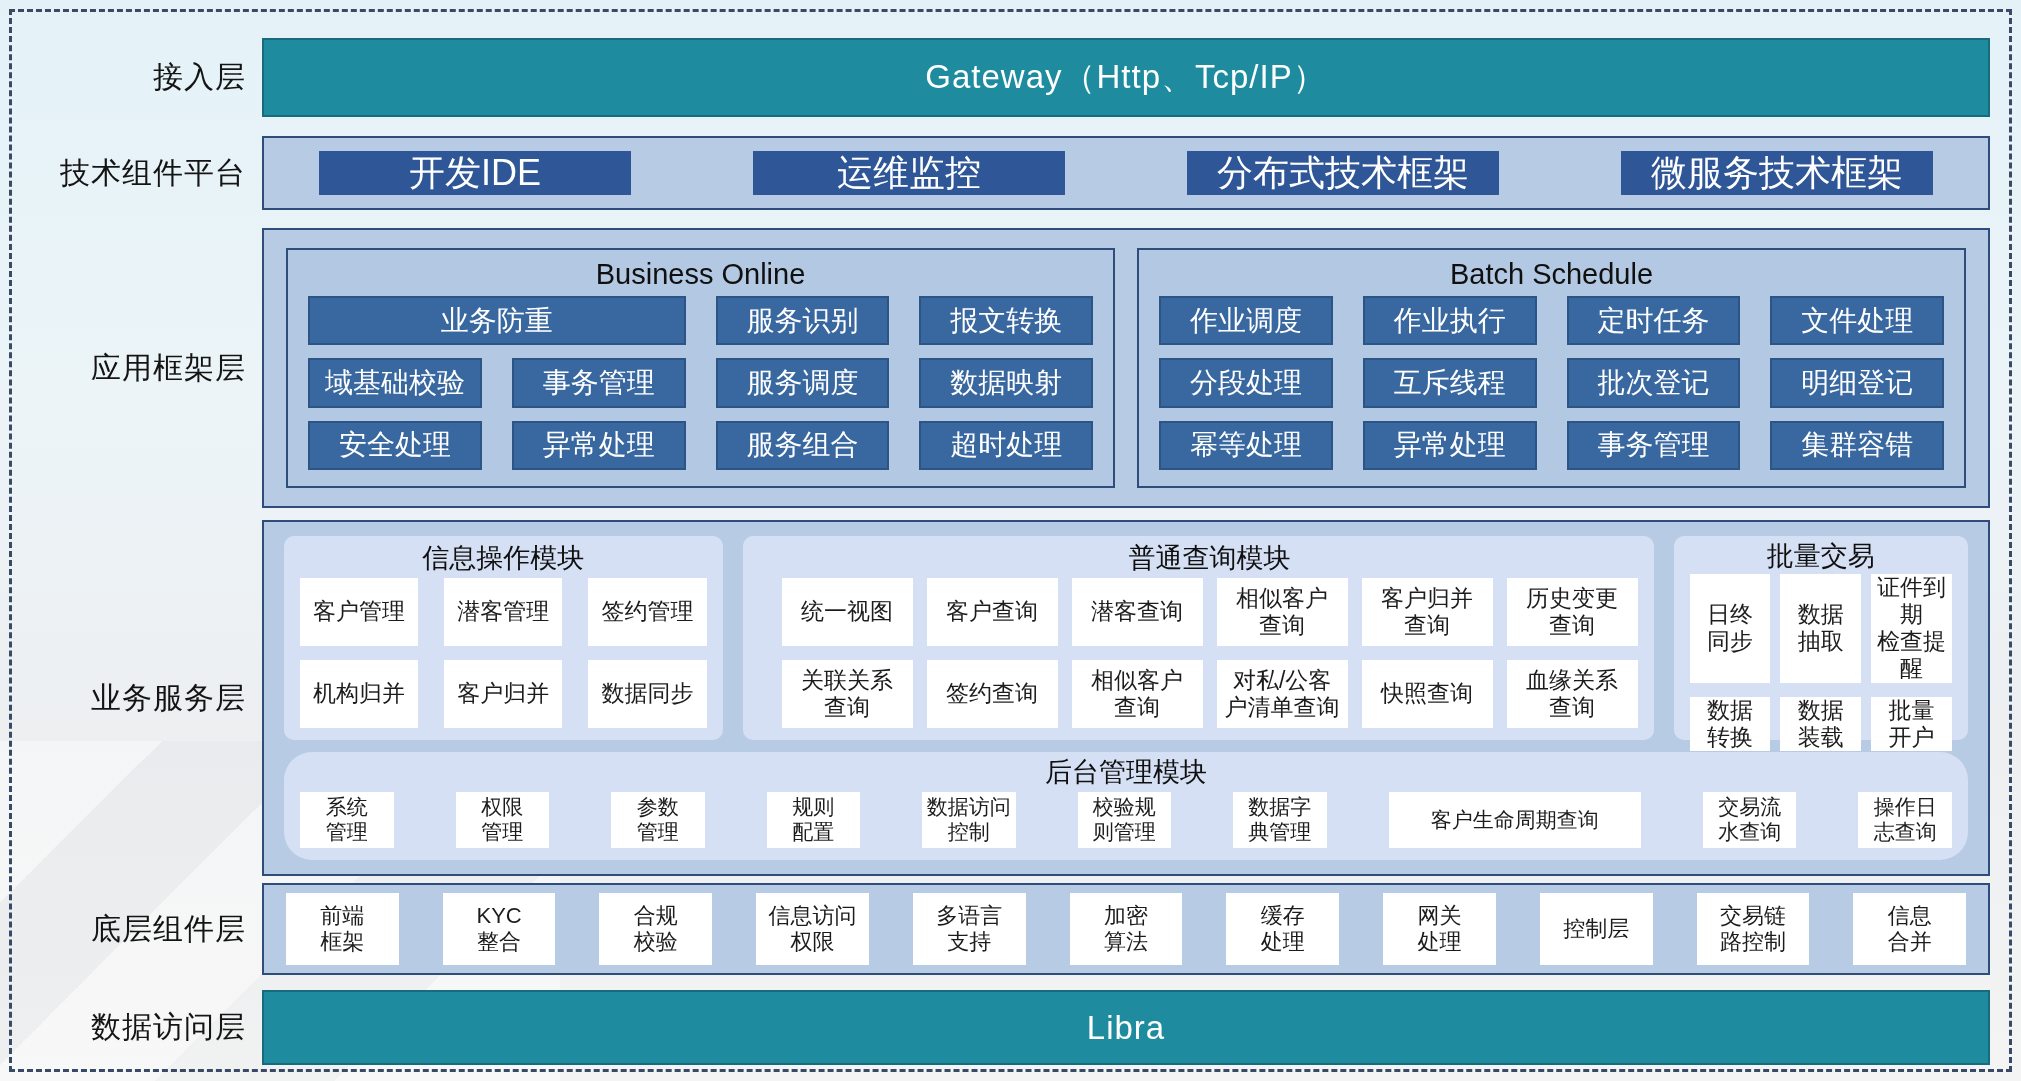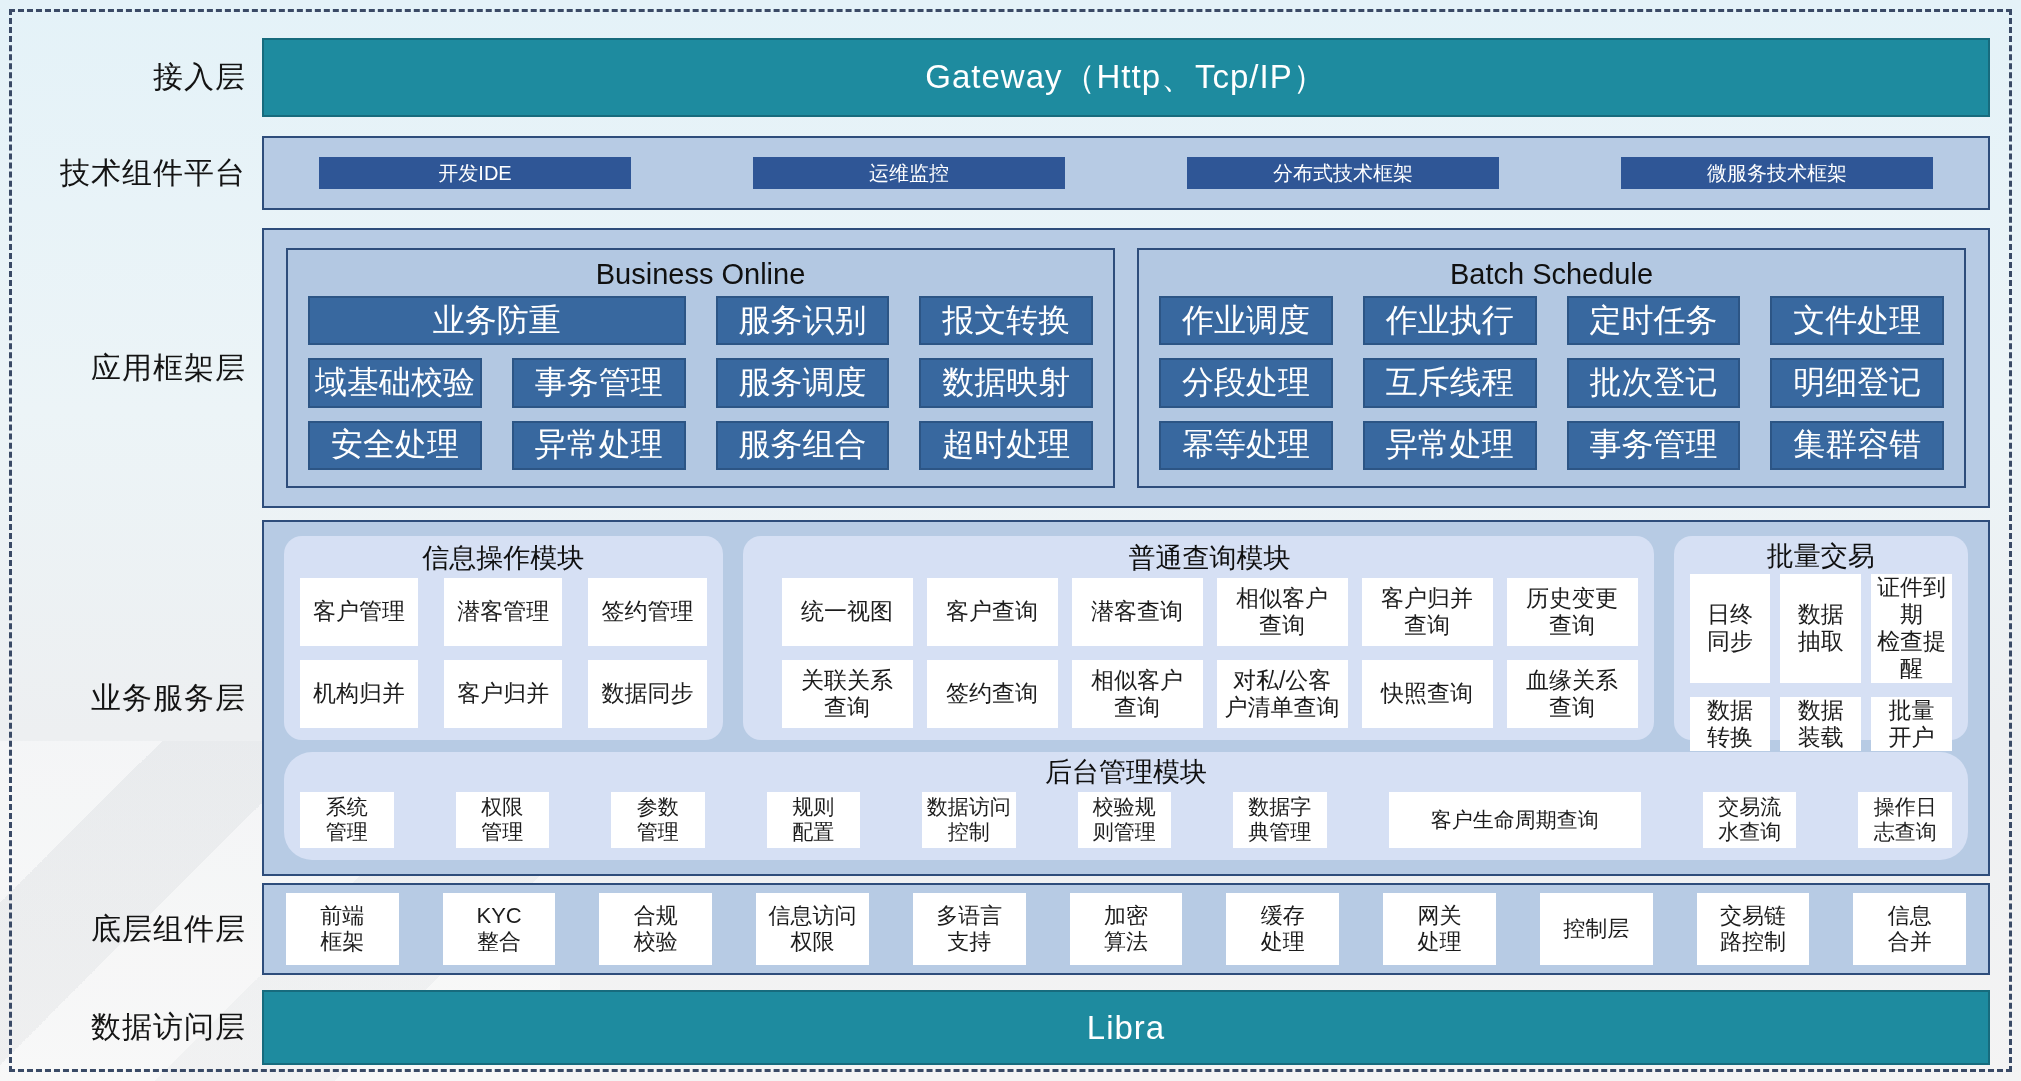"开发IDE" .dark-btn { font-size: 20px -> 36px; height: 32px -> 44px }
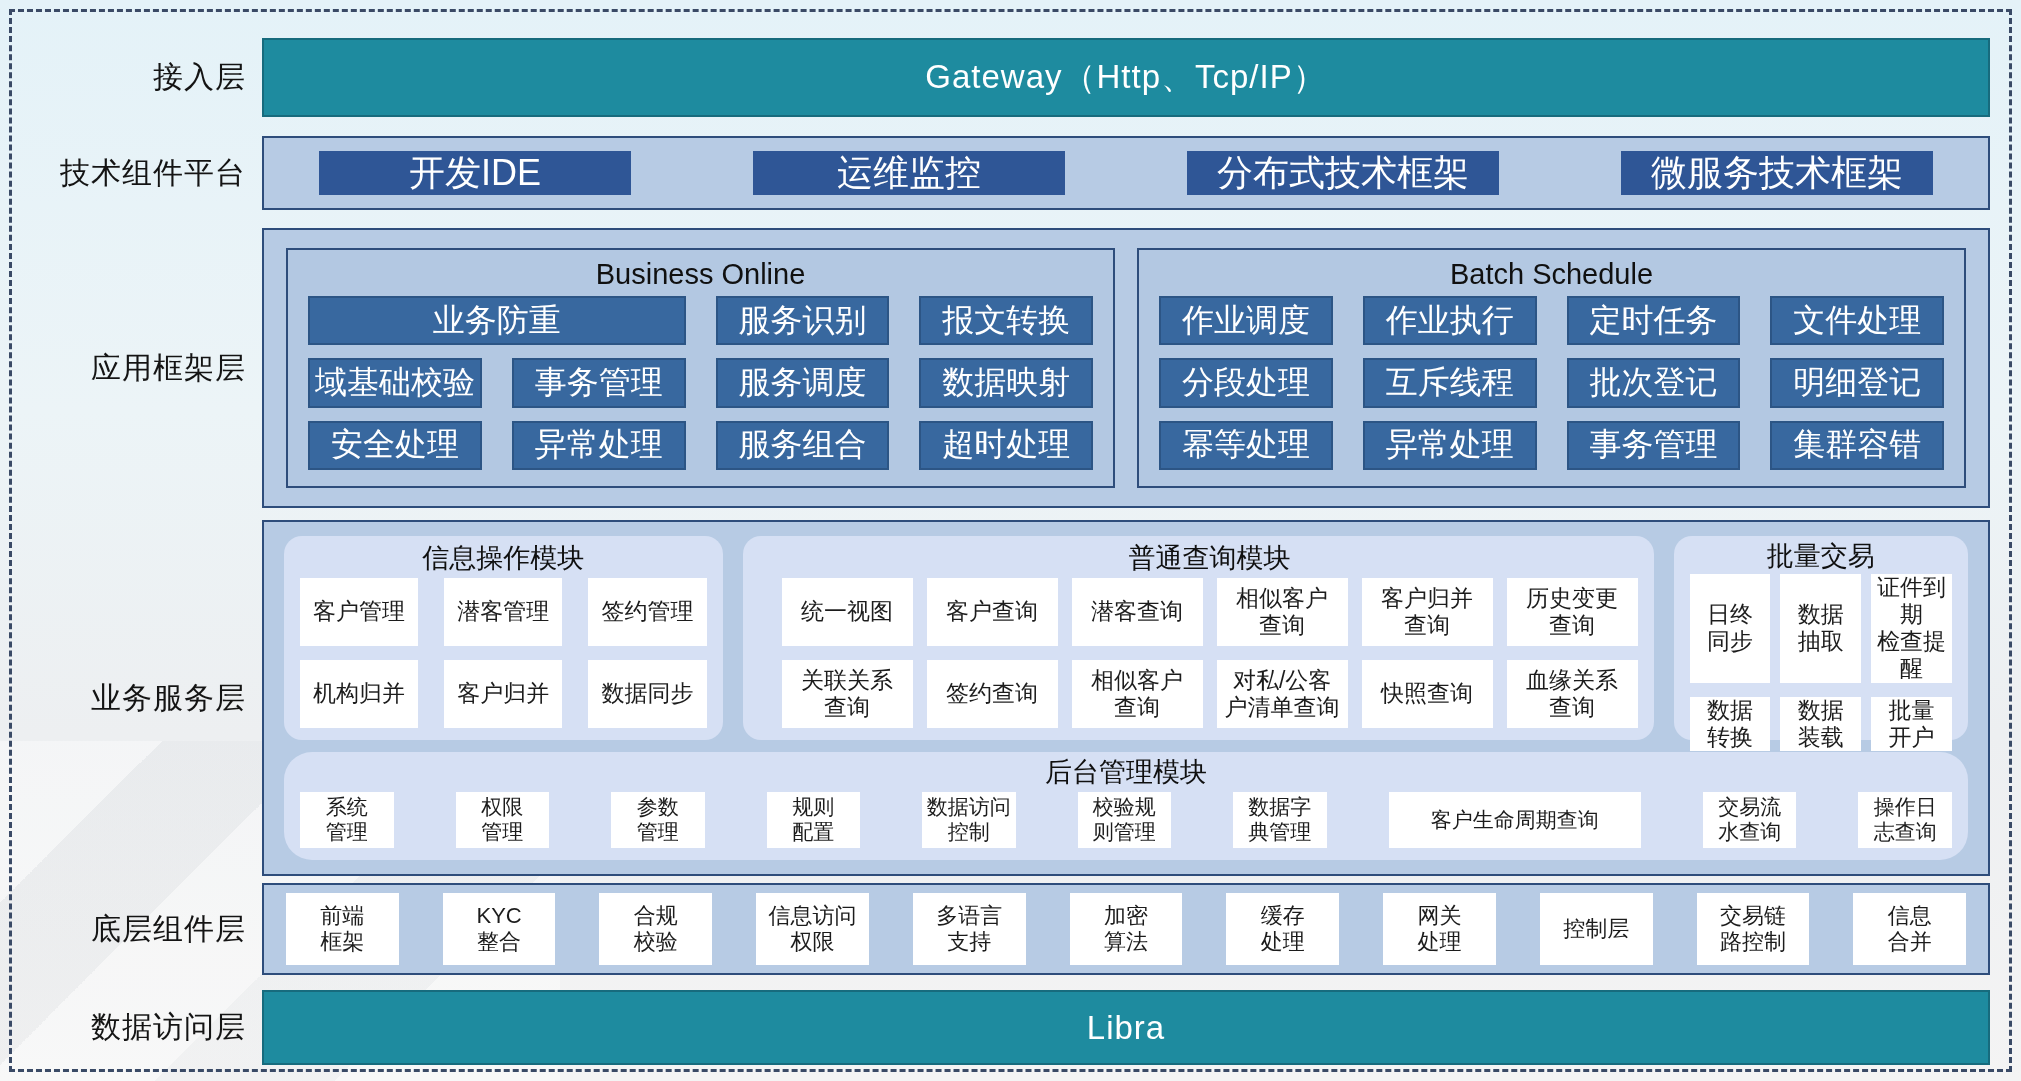"业务防重" .mid-btn { font-size: 32px -> 28px }
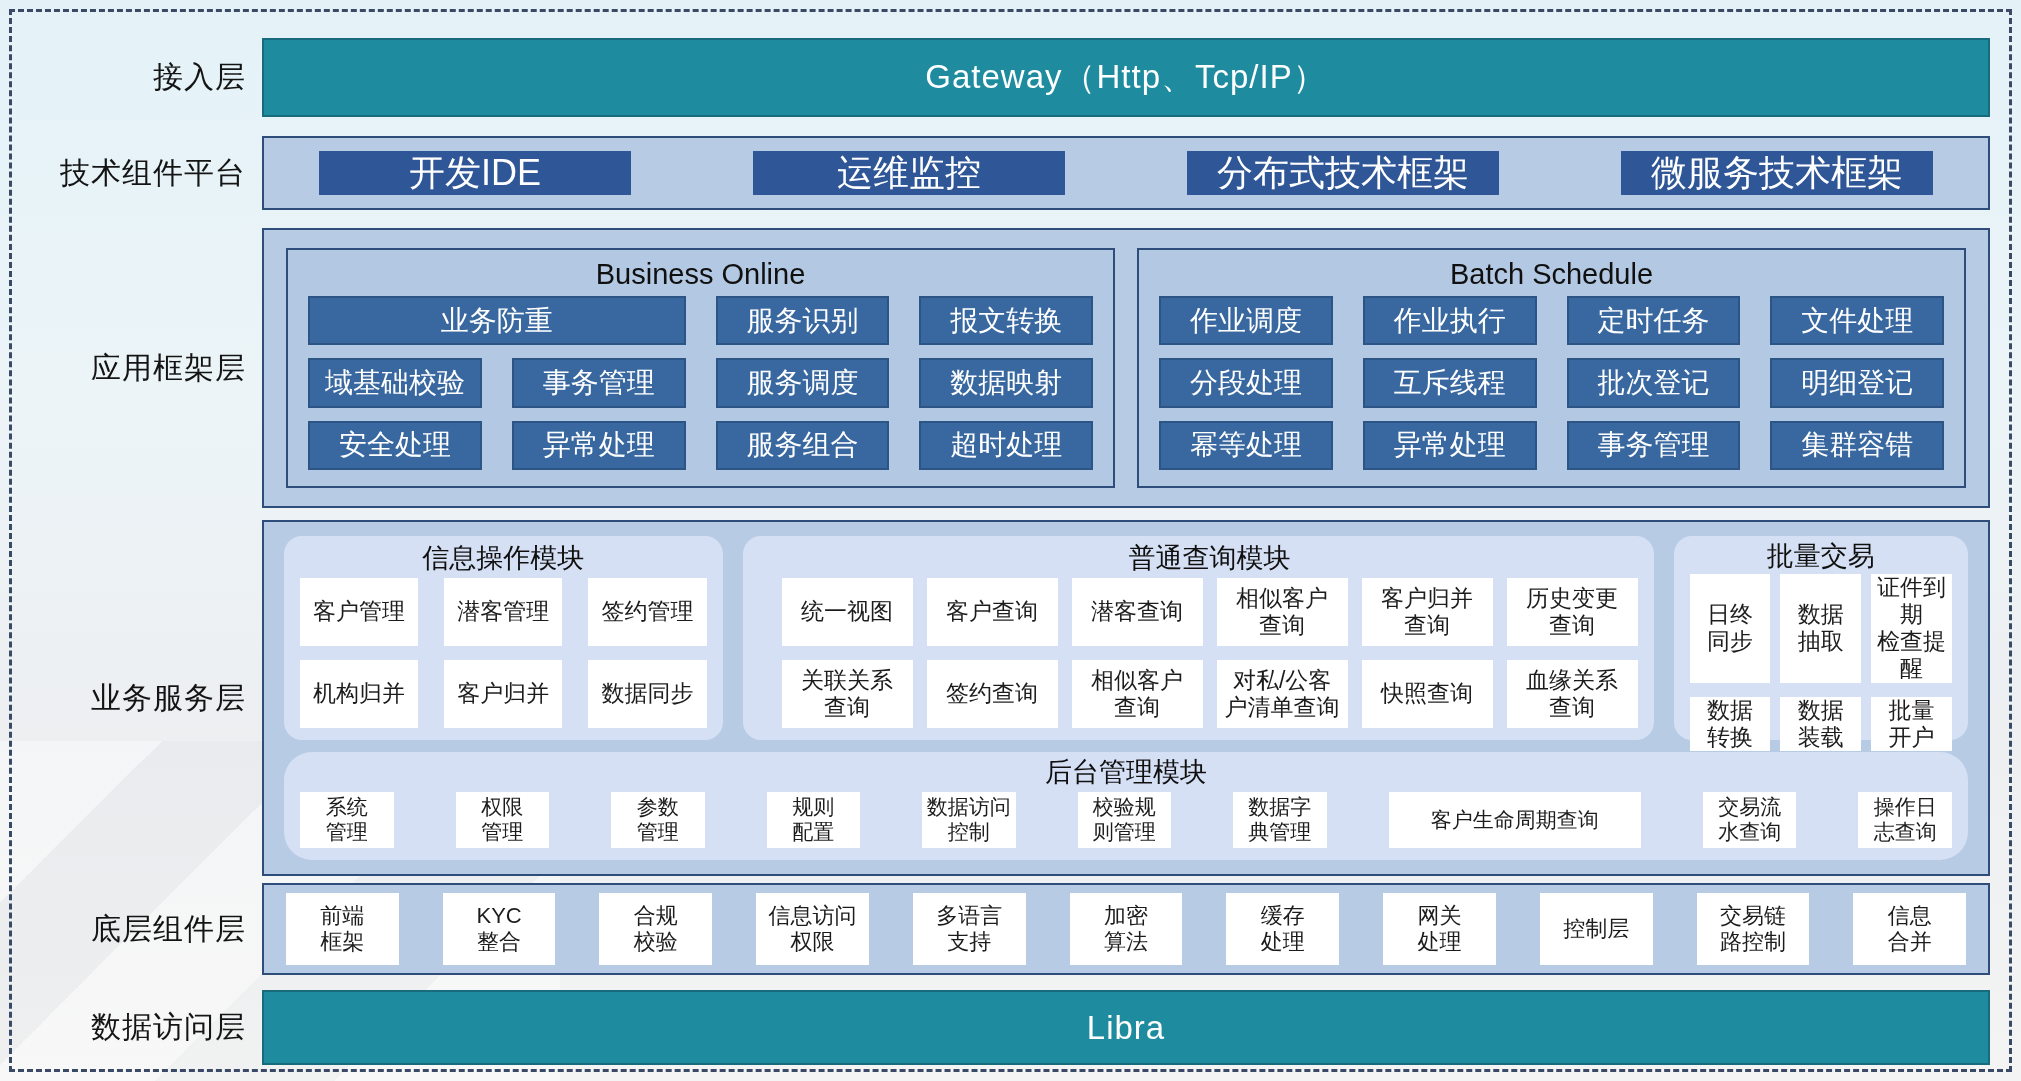"信息操作模块" .svc-panel { border-radius: 18px -> 10px }
